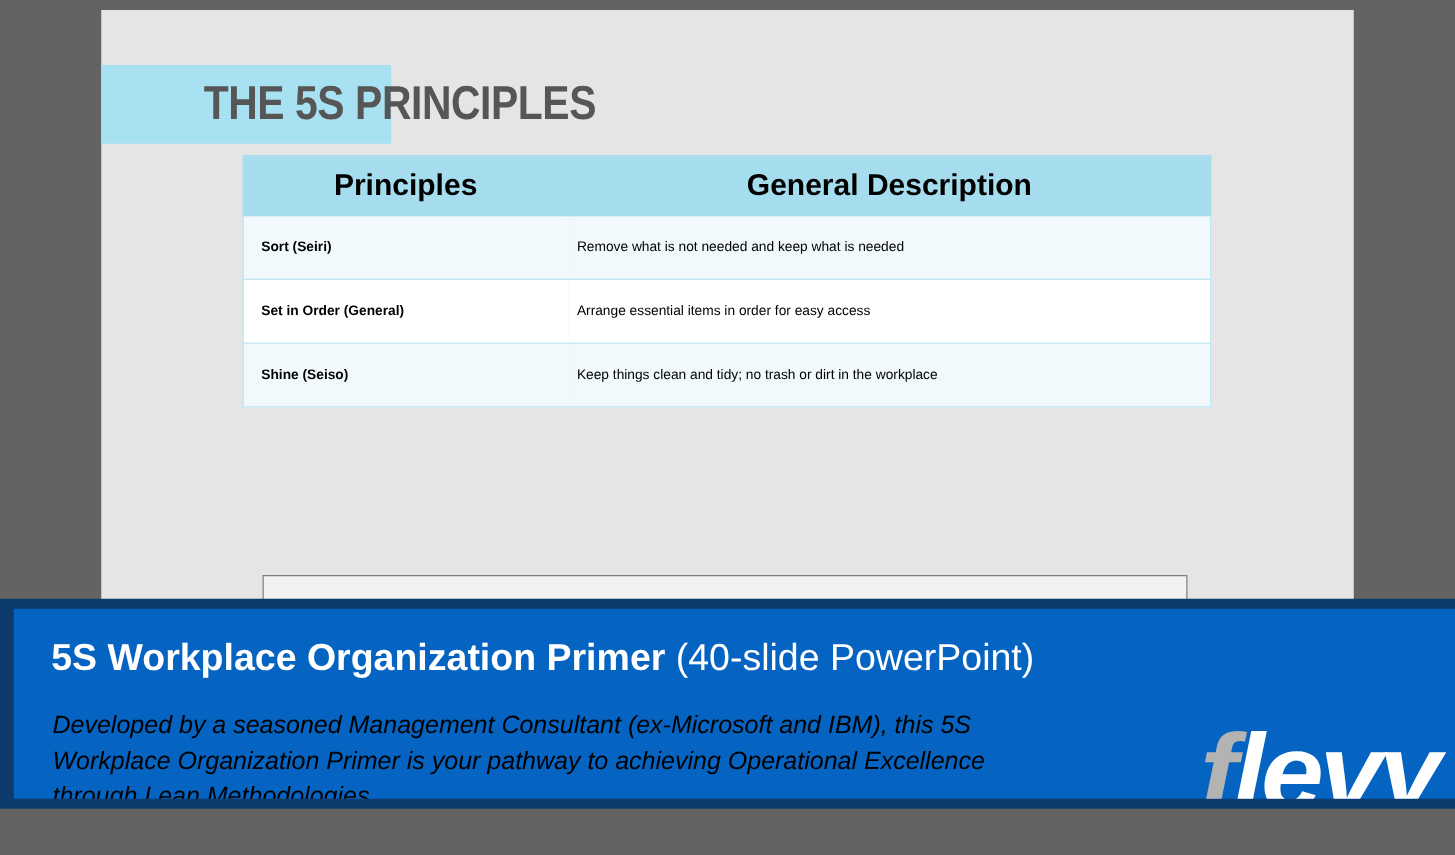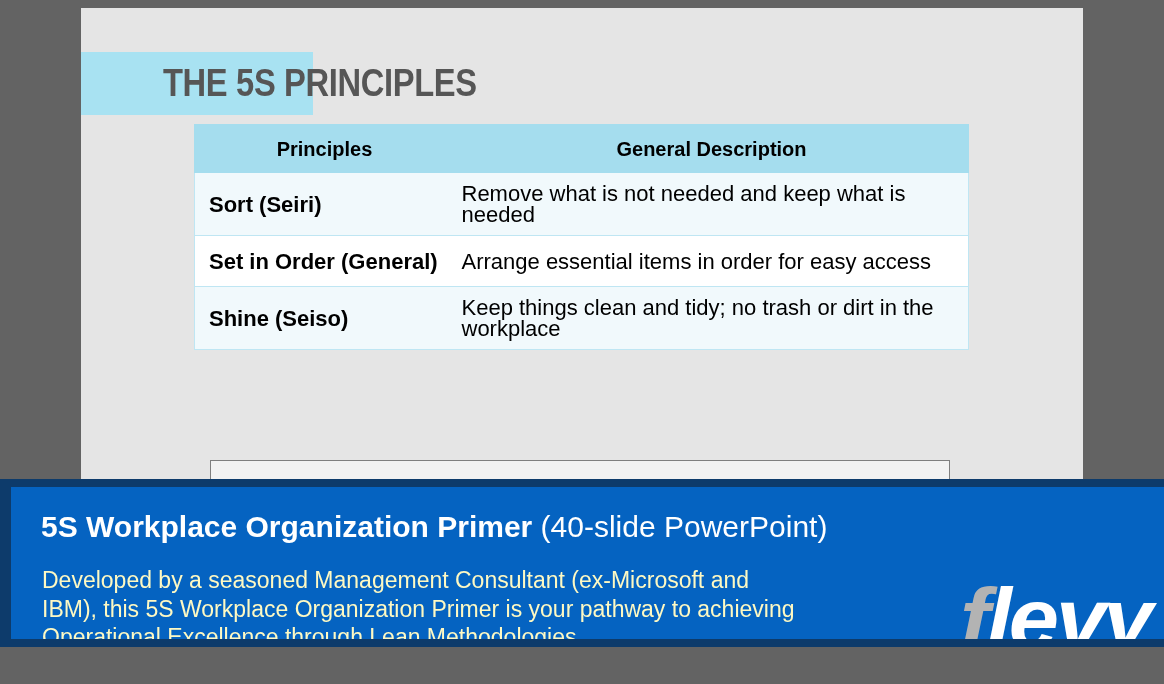"Principles" #principles-table thead th { font-size: 20px -> 24px }
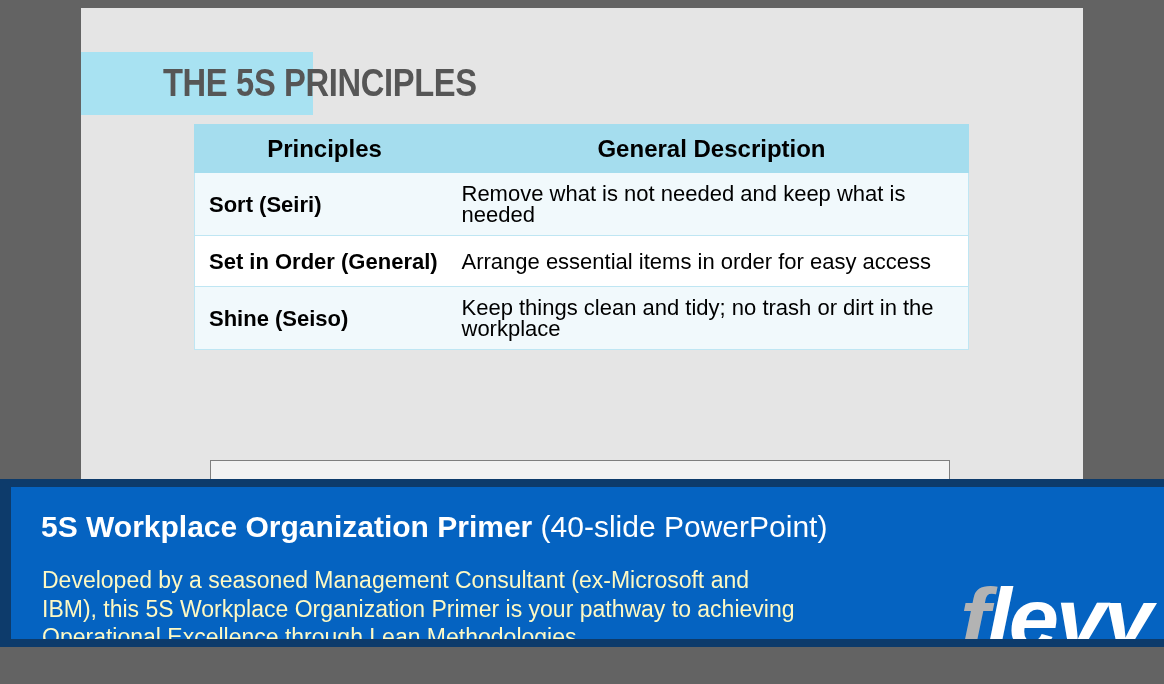"Sort (Seiri)" #principles-table tbody td { font-size: 22px -> 11px }
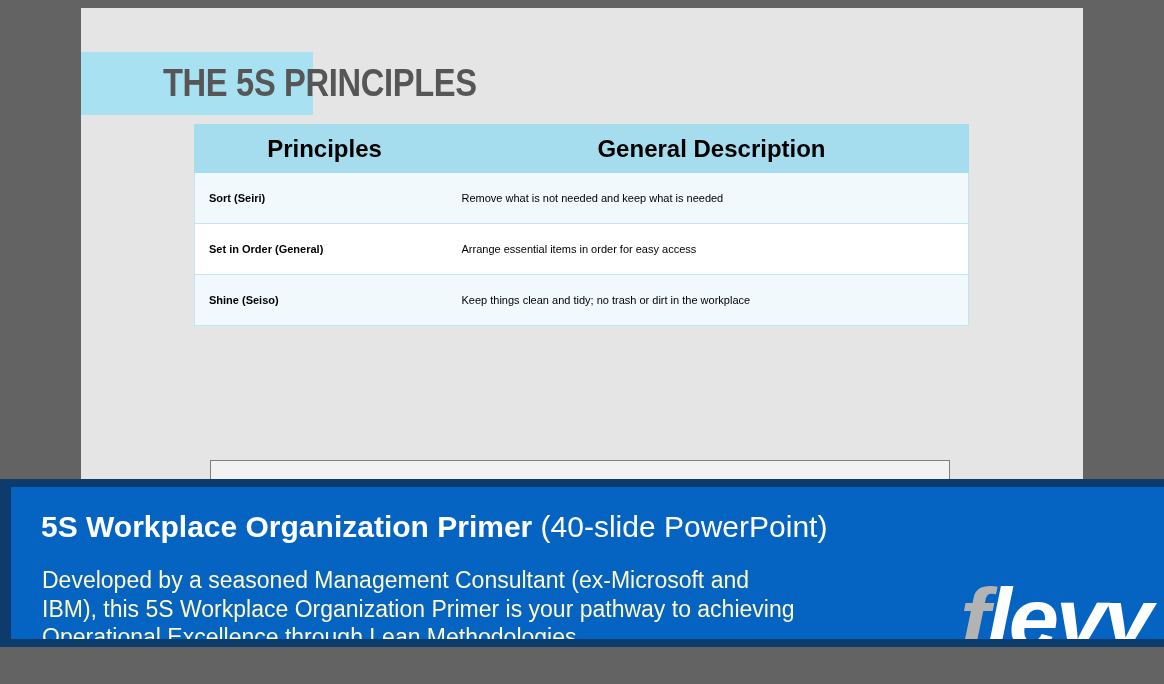"Developed by a seasoned Management" #promo-desc { color: #fef9c3 -> #000000; font-size: 23px -> 20px; font-style: none -> italic }
